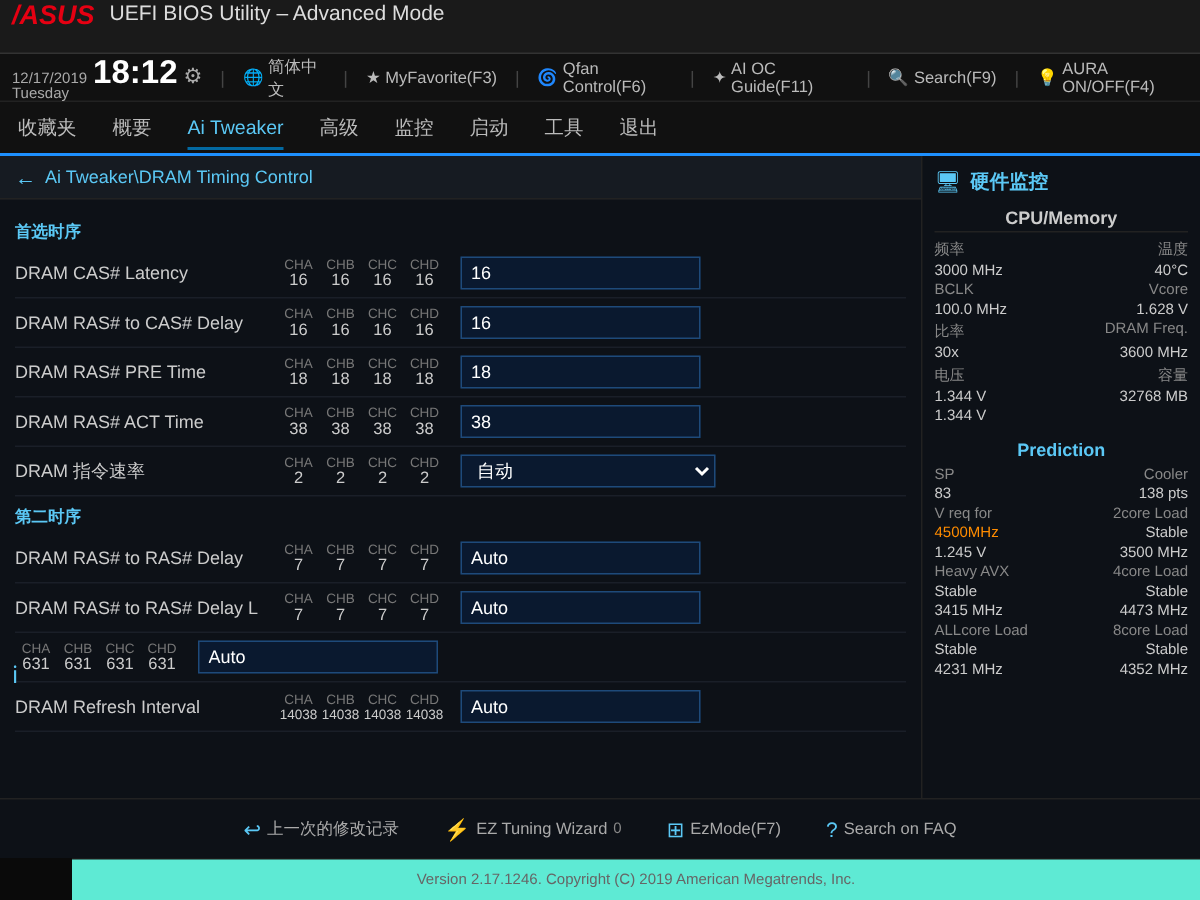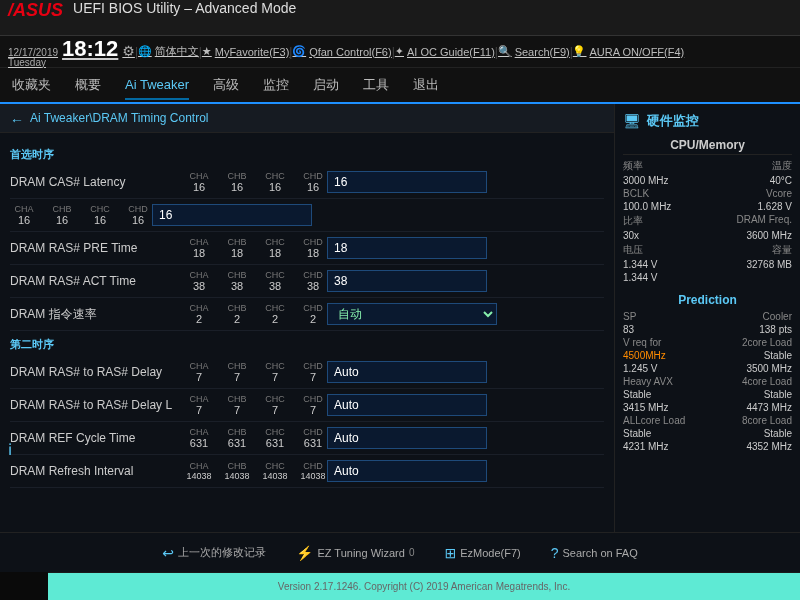"12/17/2019" #datetime-bar { gap: none -> 12px; text-decoration: underline -> none }
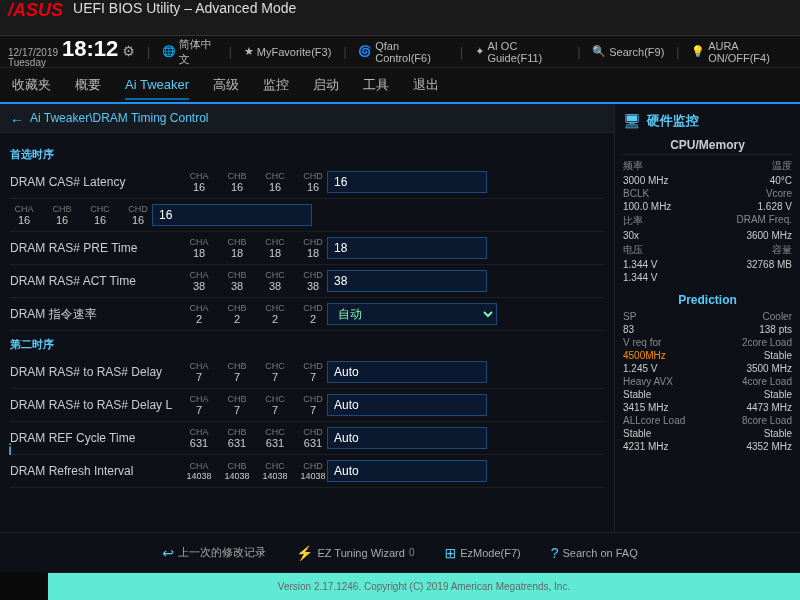"CHA" .channel-group { gap: 10px -> none; margin-right: none -> 10px }
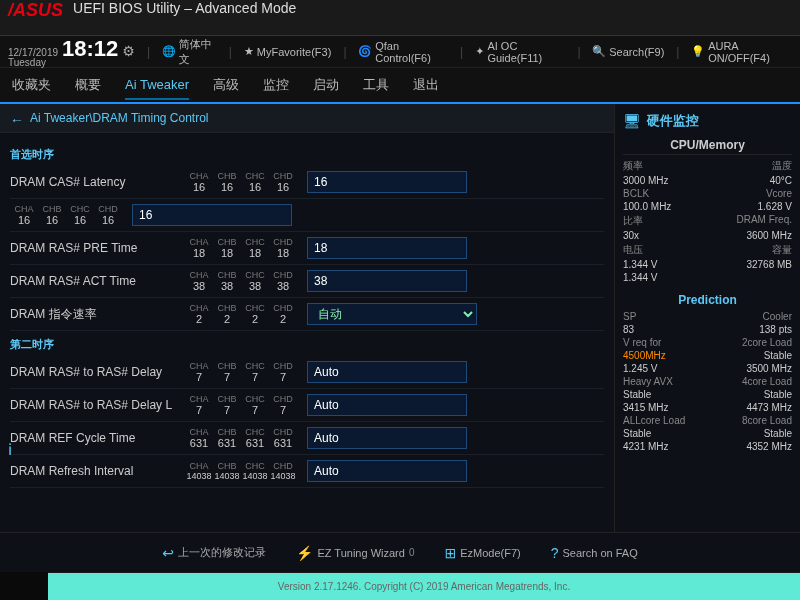"DRAM RAS# to CAS# Delay" span.setting-name { html: none -> <span>DRAM RAS# to CAS# Delay</span> }
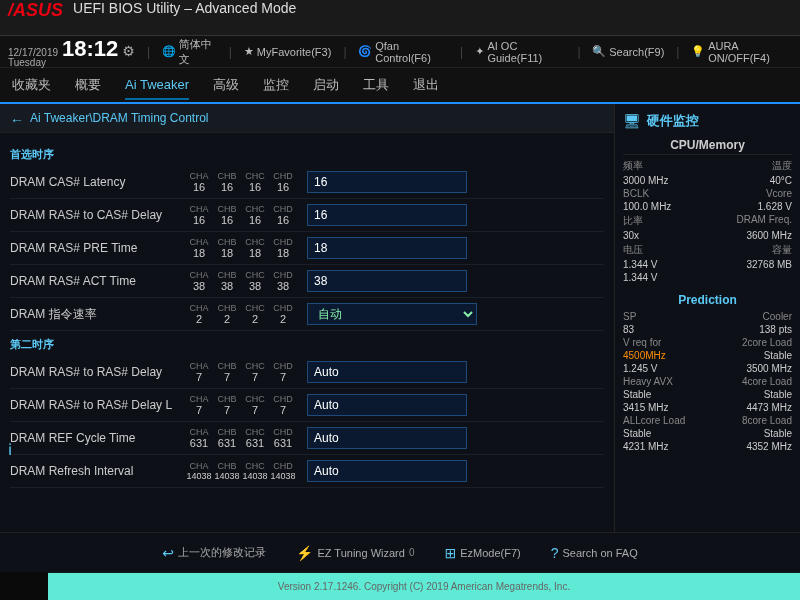"自动" .setting-select { color: #86efac -> #ffffff }
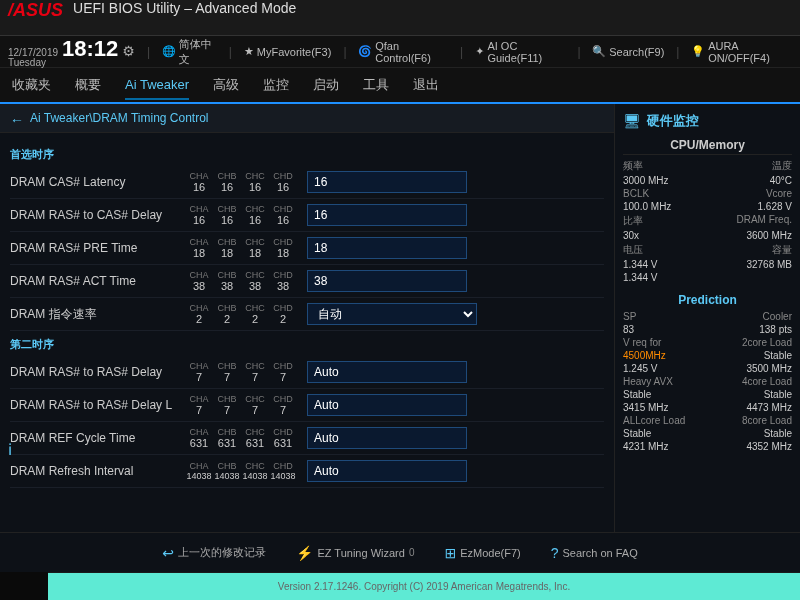"DRAM REF Cycle Time" span.setting-name { html: <span>DRAM REF Cycle Time</span> -> none }
